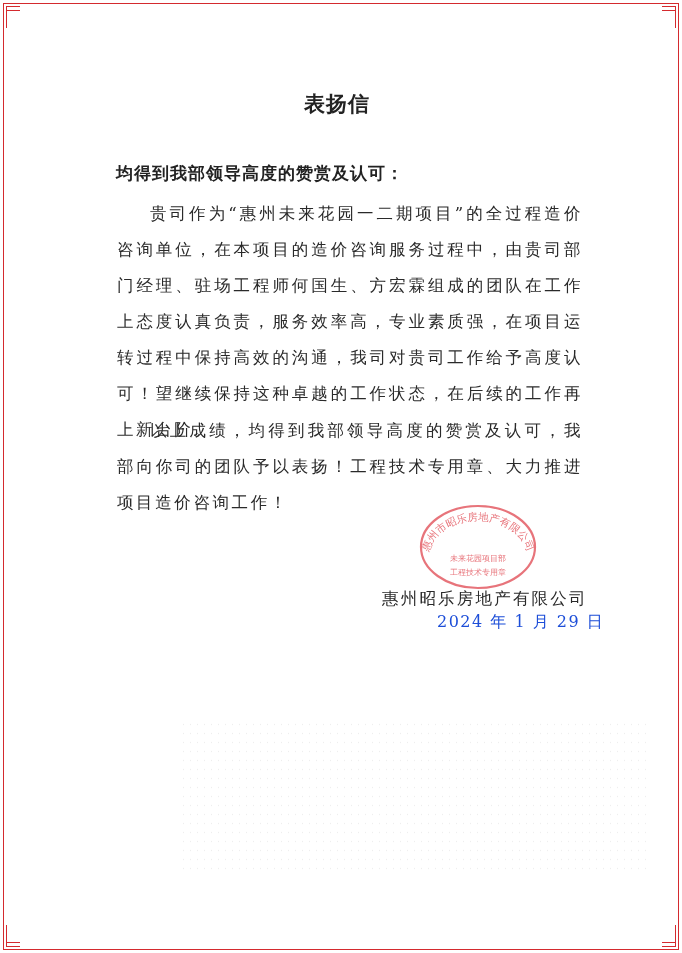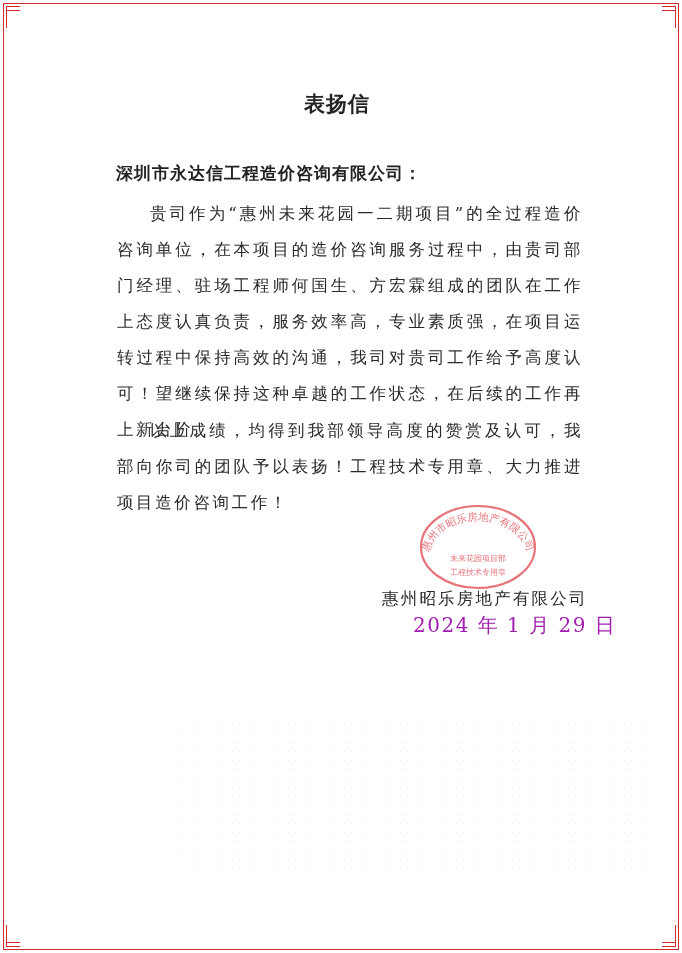"深圳市永达信工程造价咨询有限公司：" div.recipient { text: 深圳市永达信工程造价咨询有限公司 -> 均得到我部领导高度的赞赏及认可 }
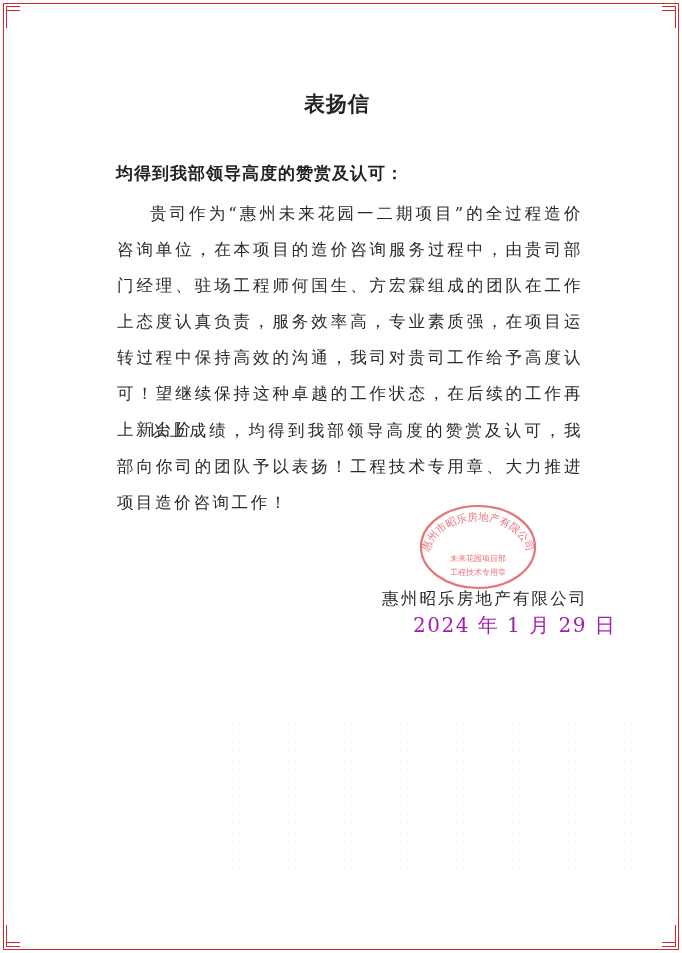"2024 年 1 月 29" .sign-date { color: #a21caf -> #1d4ed8; font-size: 20px -> 16px; left: 413px -> 437px }
